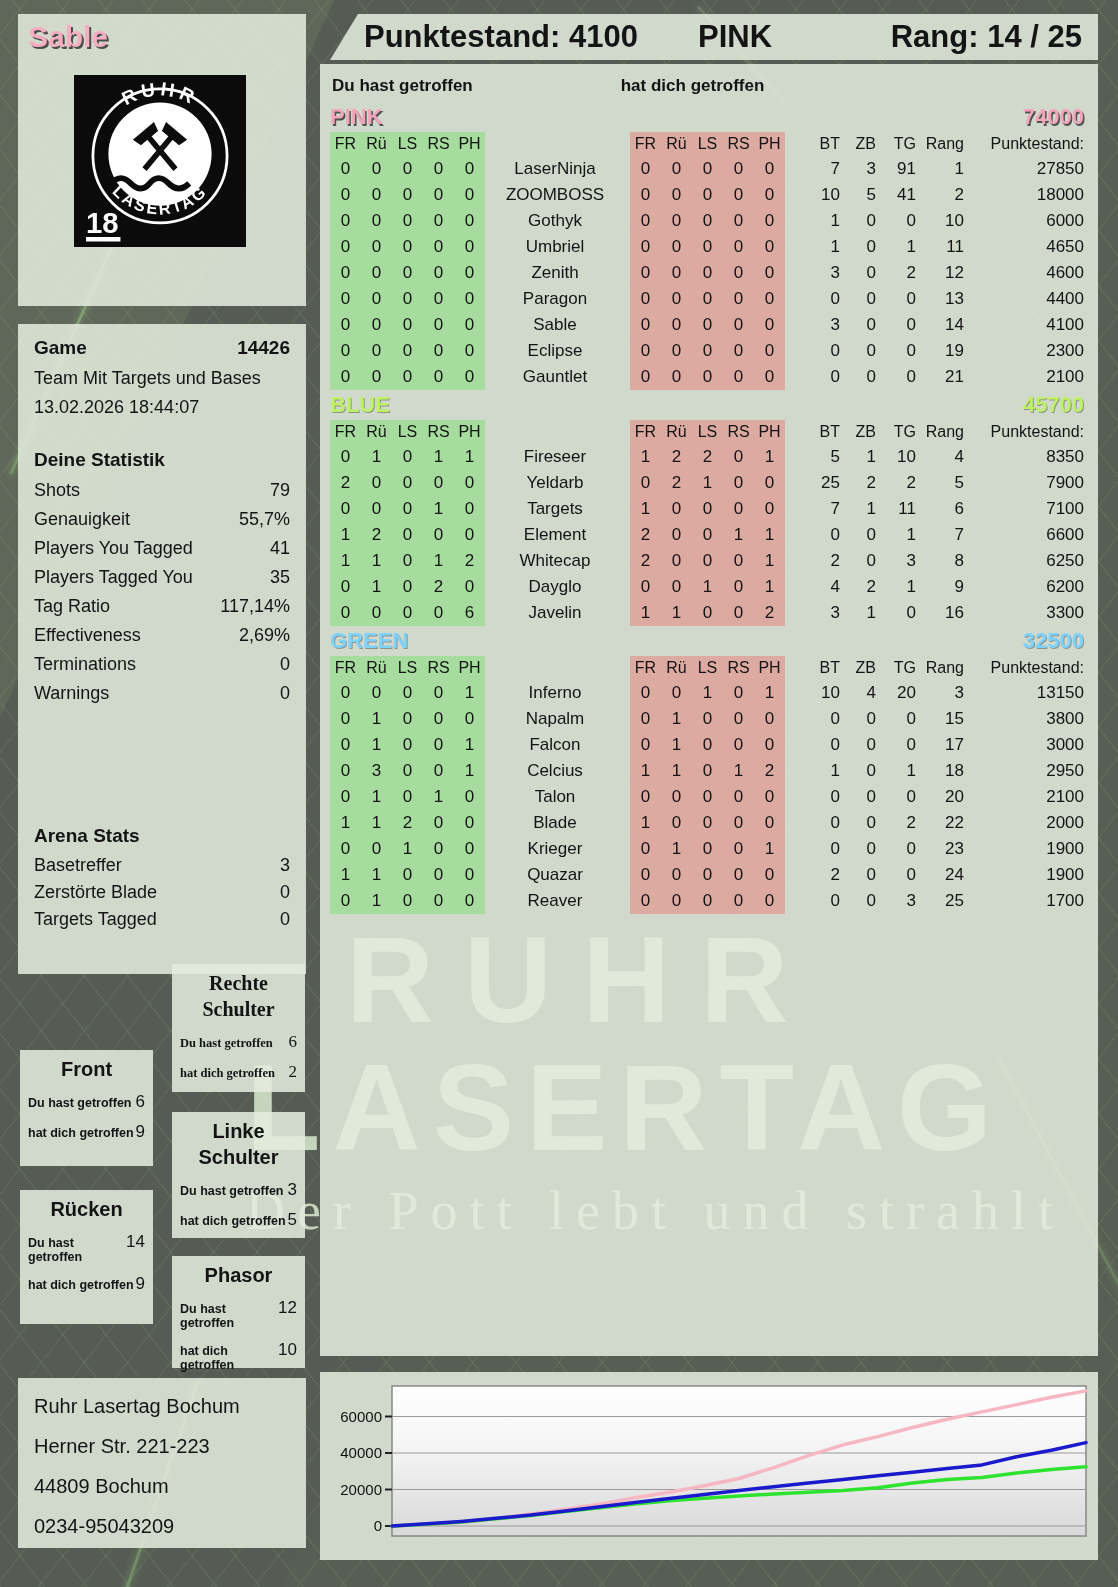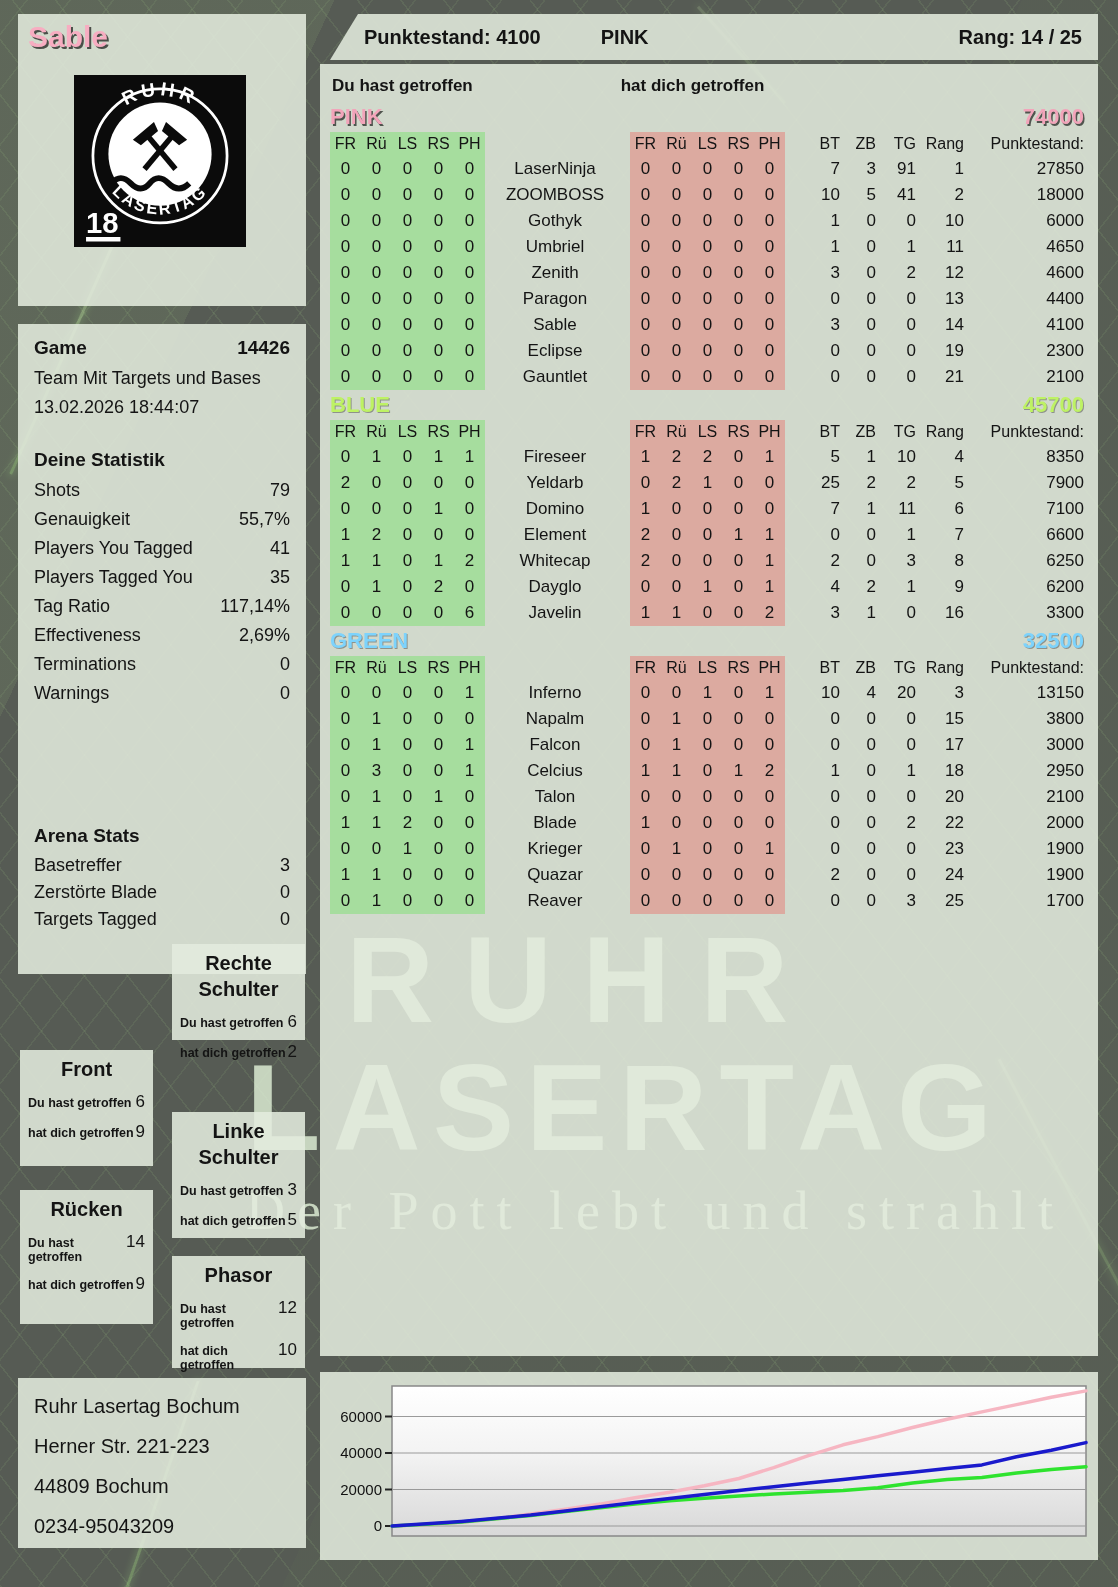"Punktestand: 4100" .band { font-size: 20px -> 31px }
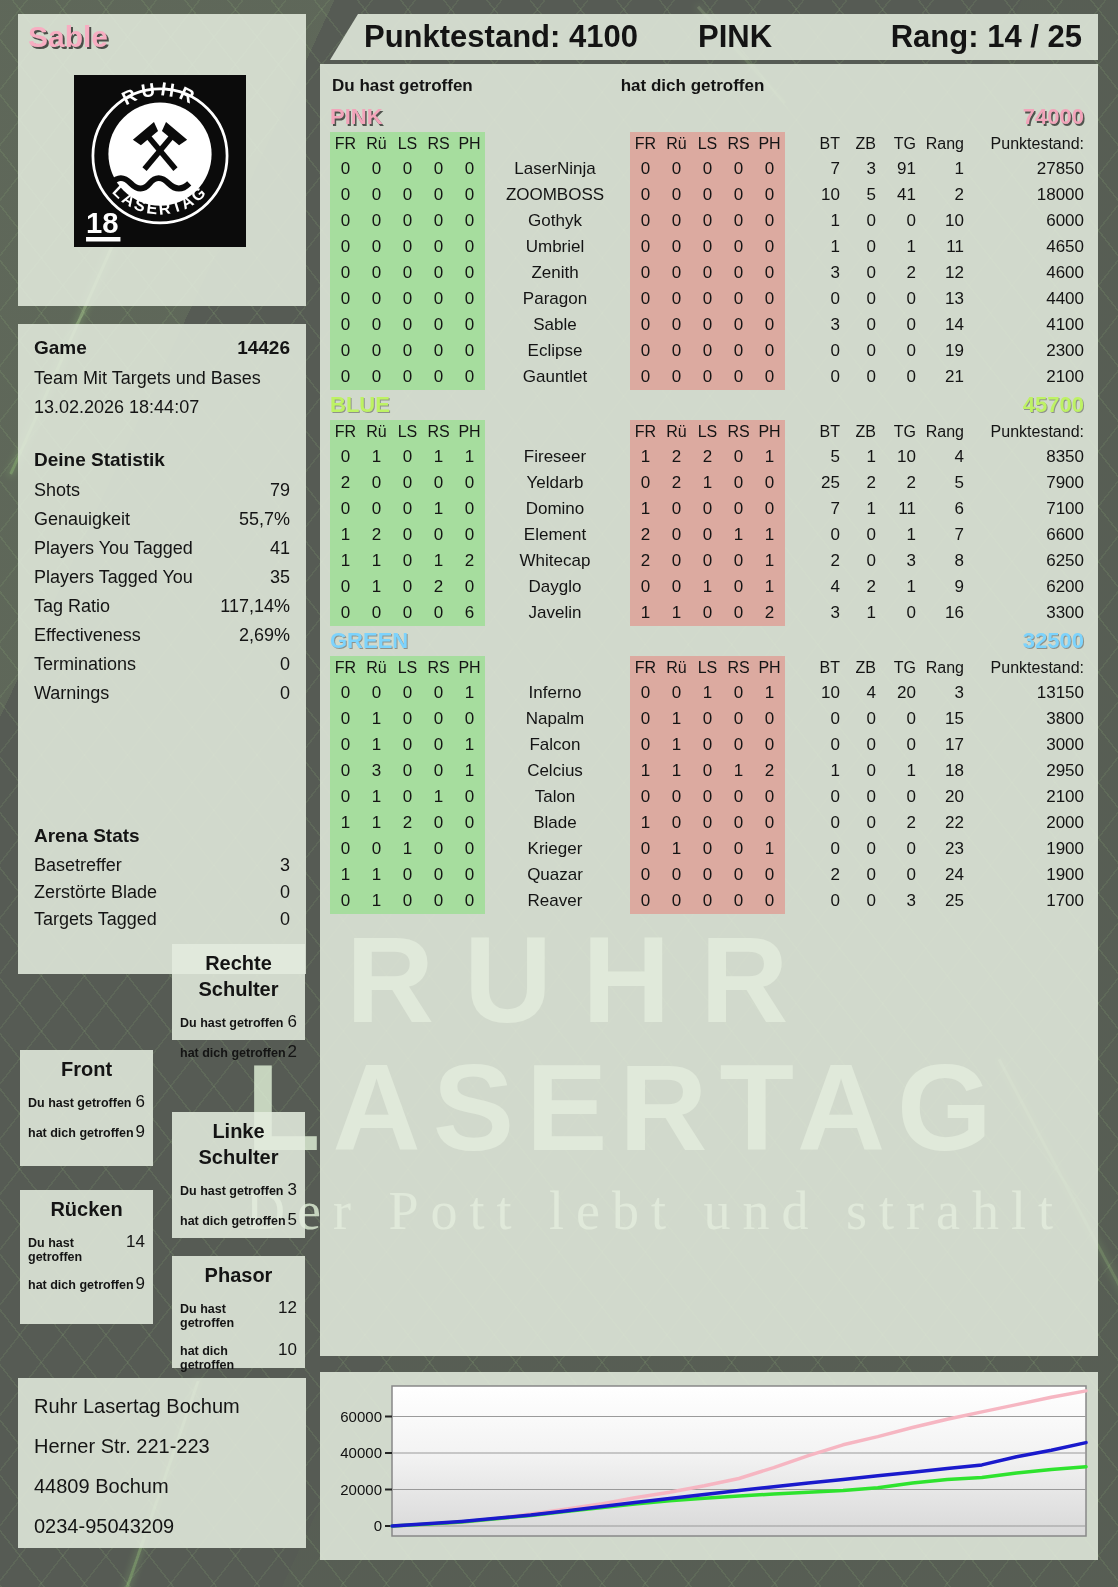"Domino" span.pname { text: Domino -> Targets }
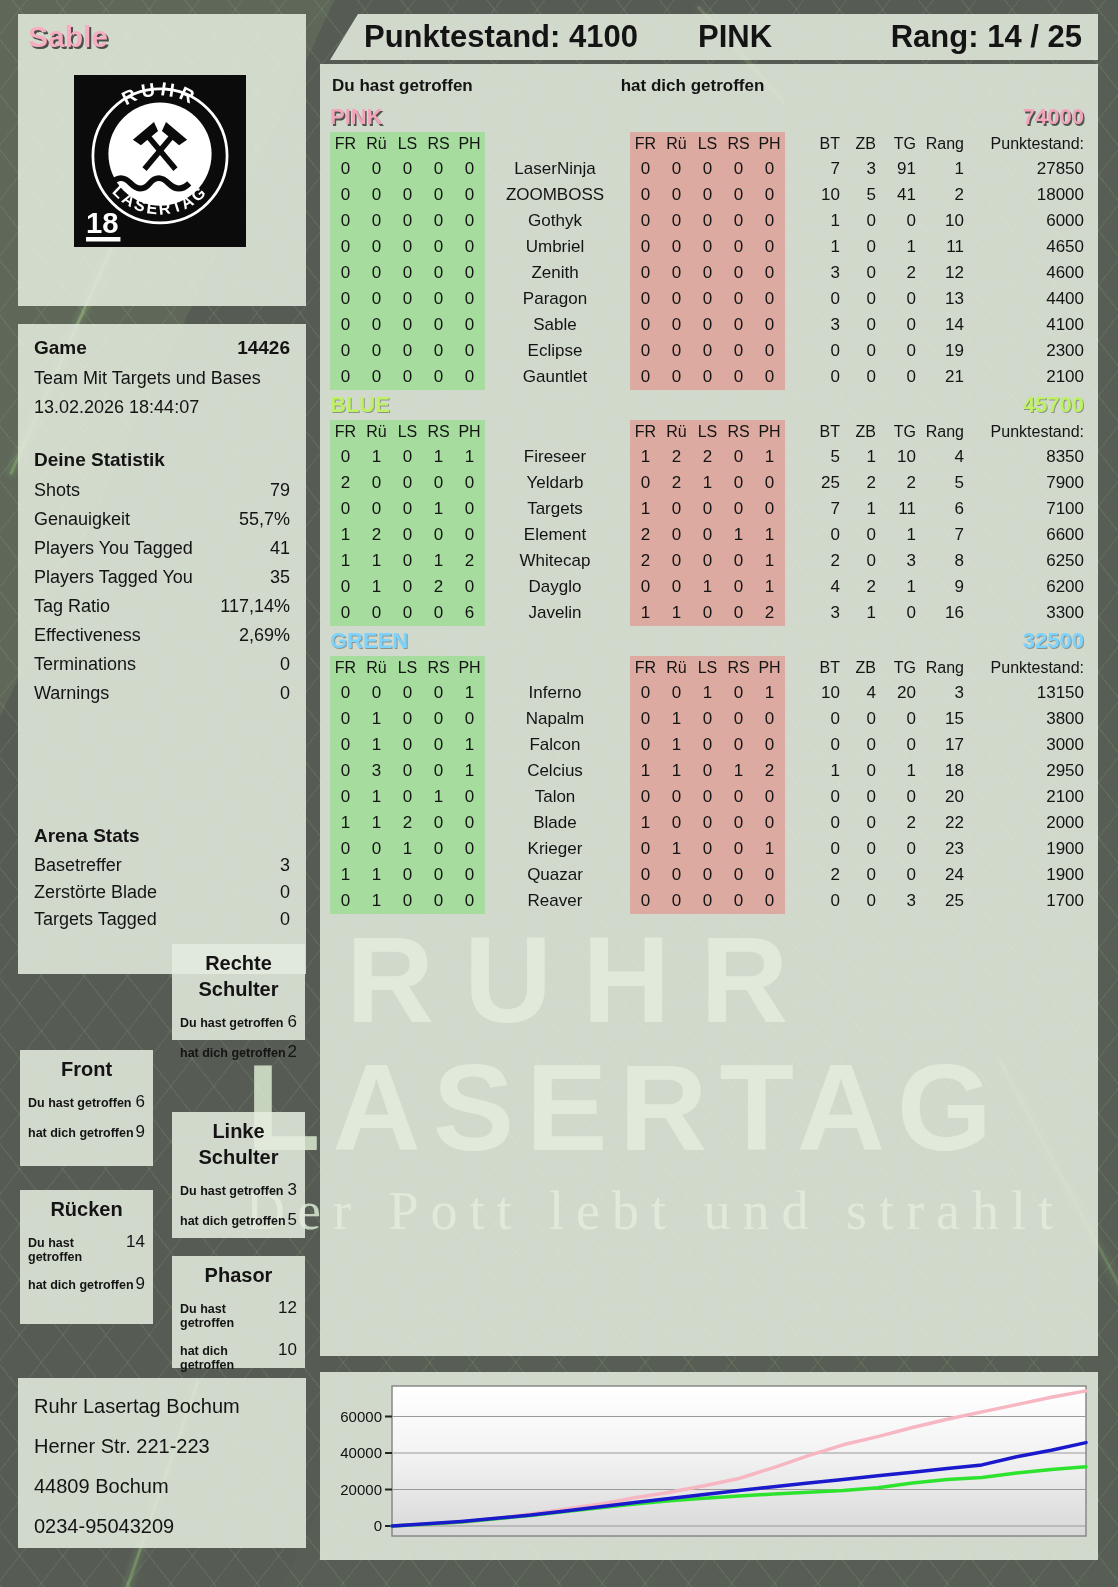"Rechte Schulter" div.bodybox { font-family: none -> Liberation Serif, serif; height: 96px -> 128px; top: 944px -> 964px }
